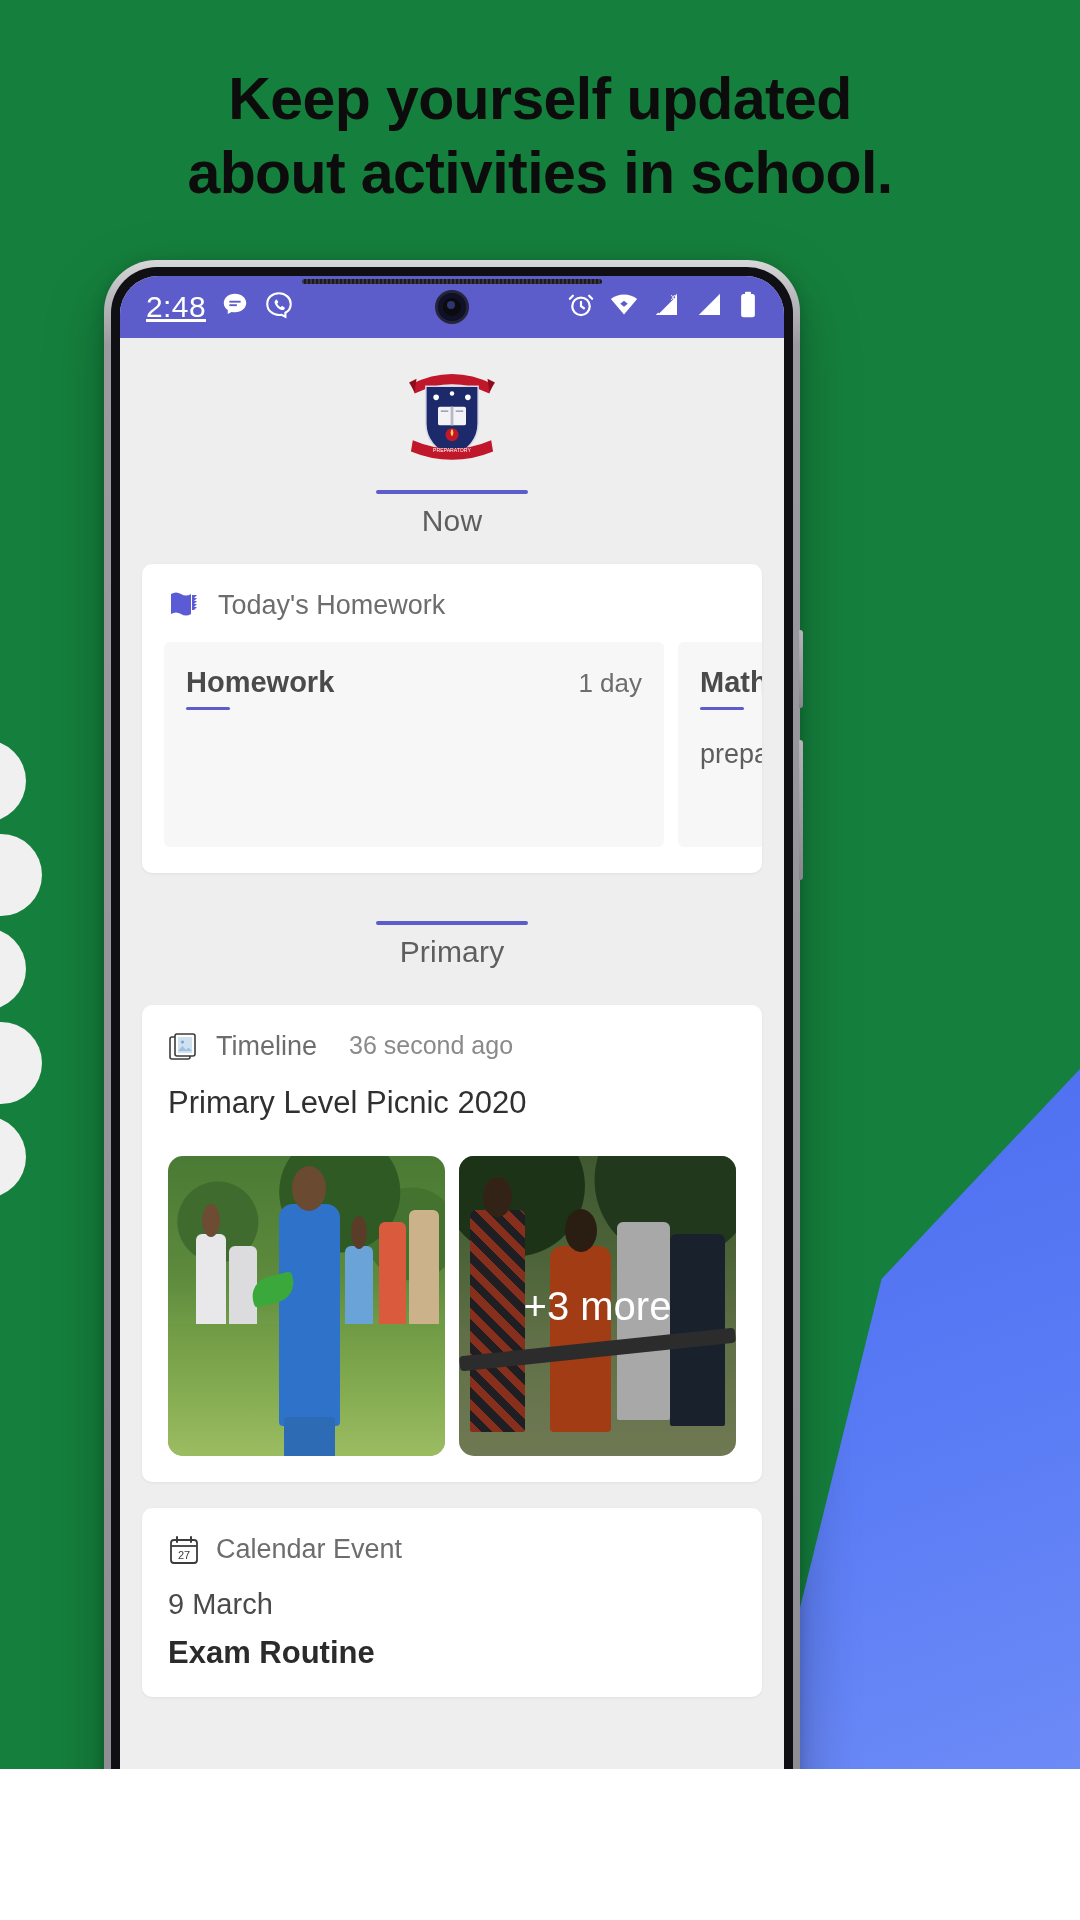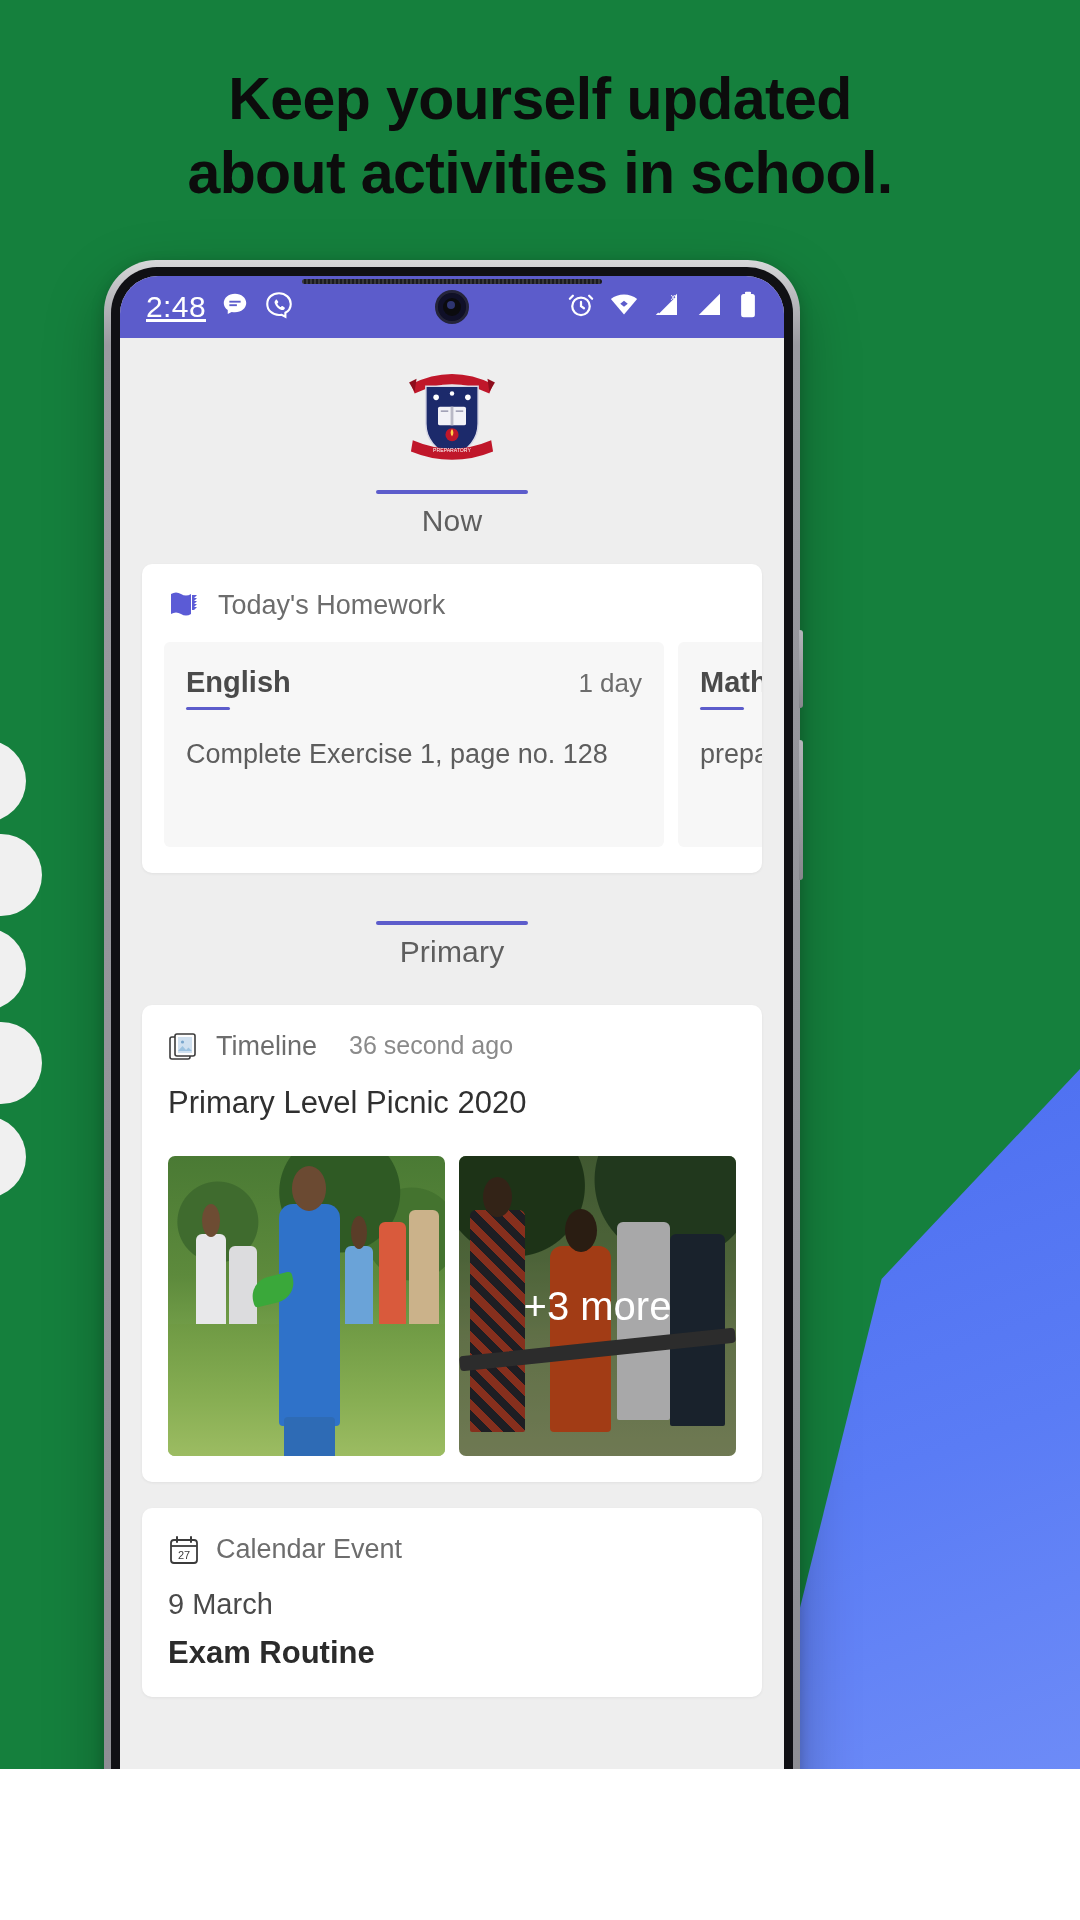"English" span.hw-subject { text: English -> Homework }
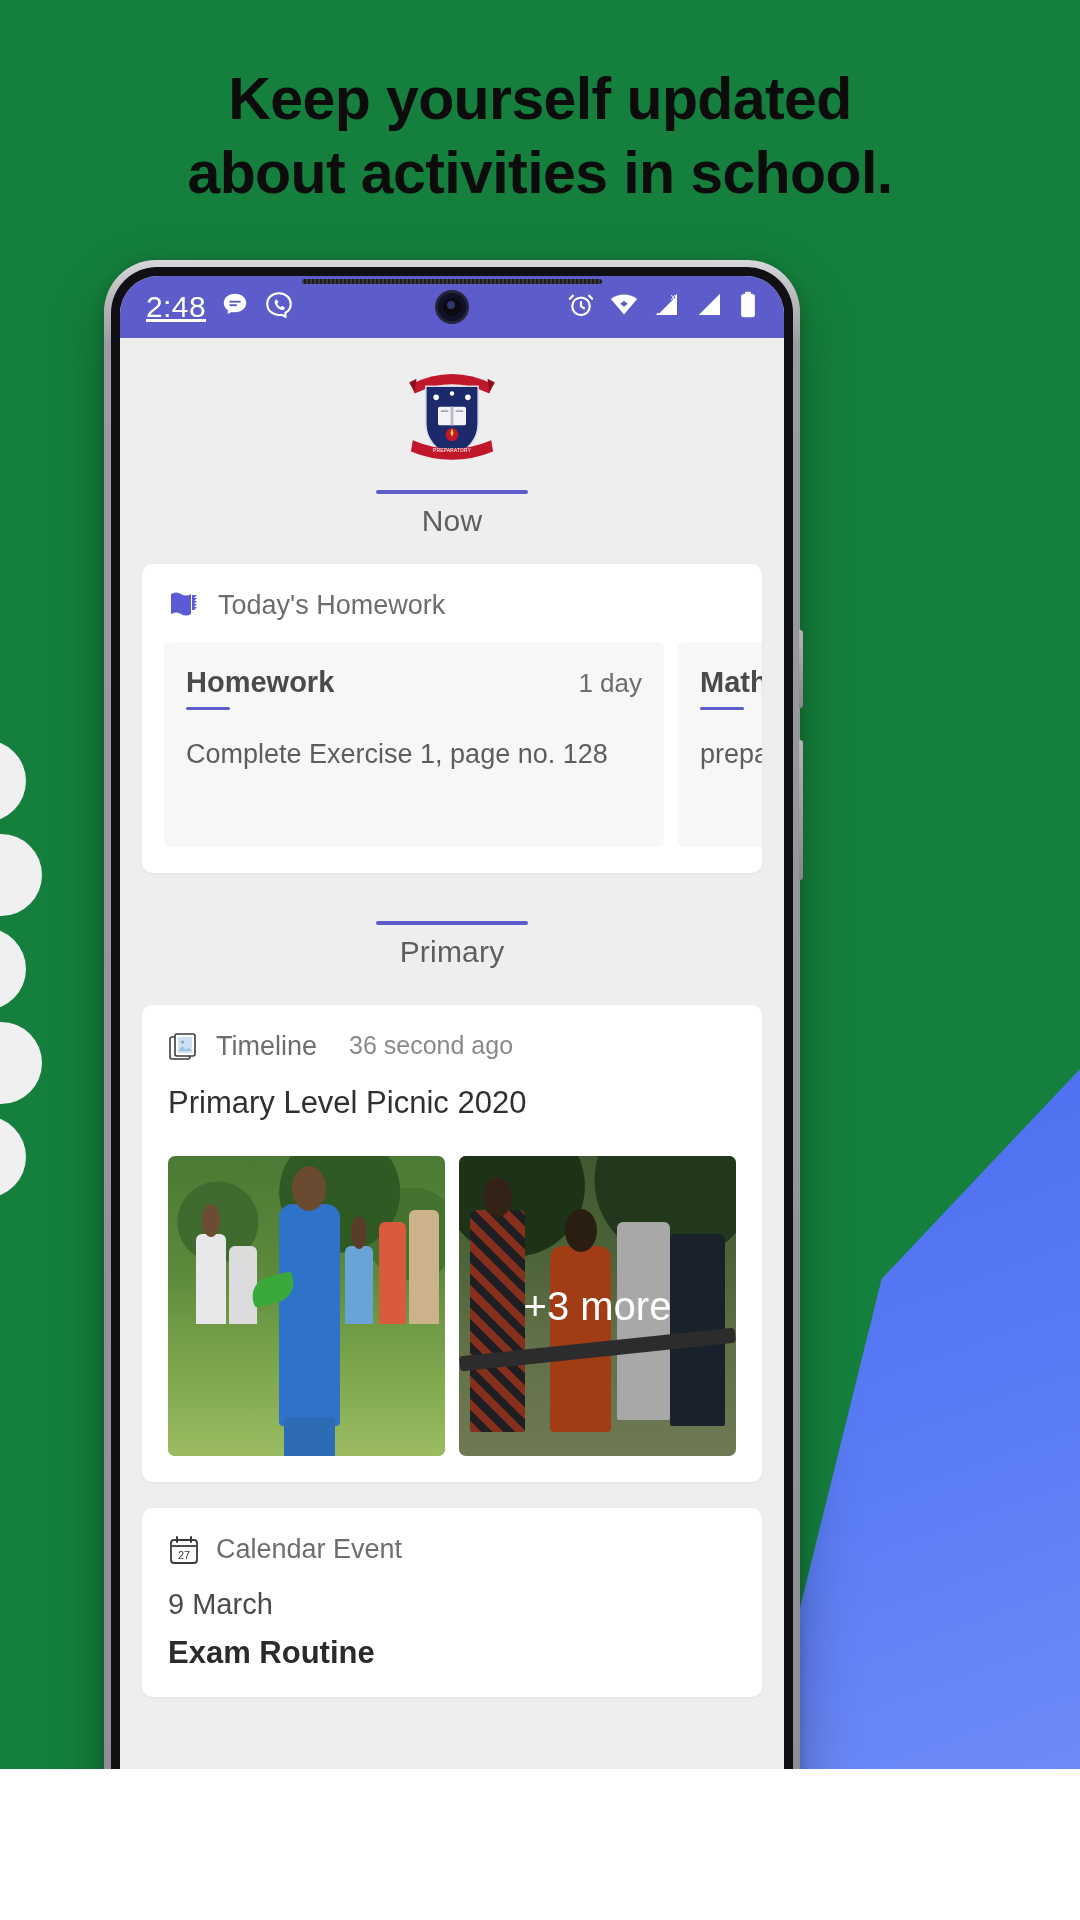"Complete Exercise 1, page no." div.hw-desc { html: <div>Complete Exercise 1, page no. 128</div> -> none }
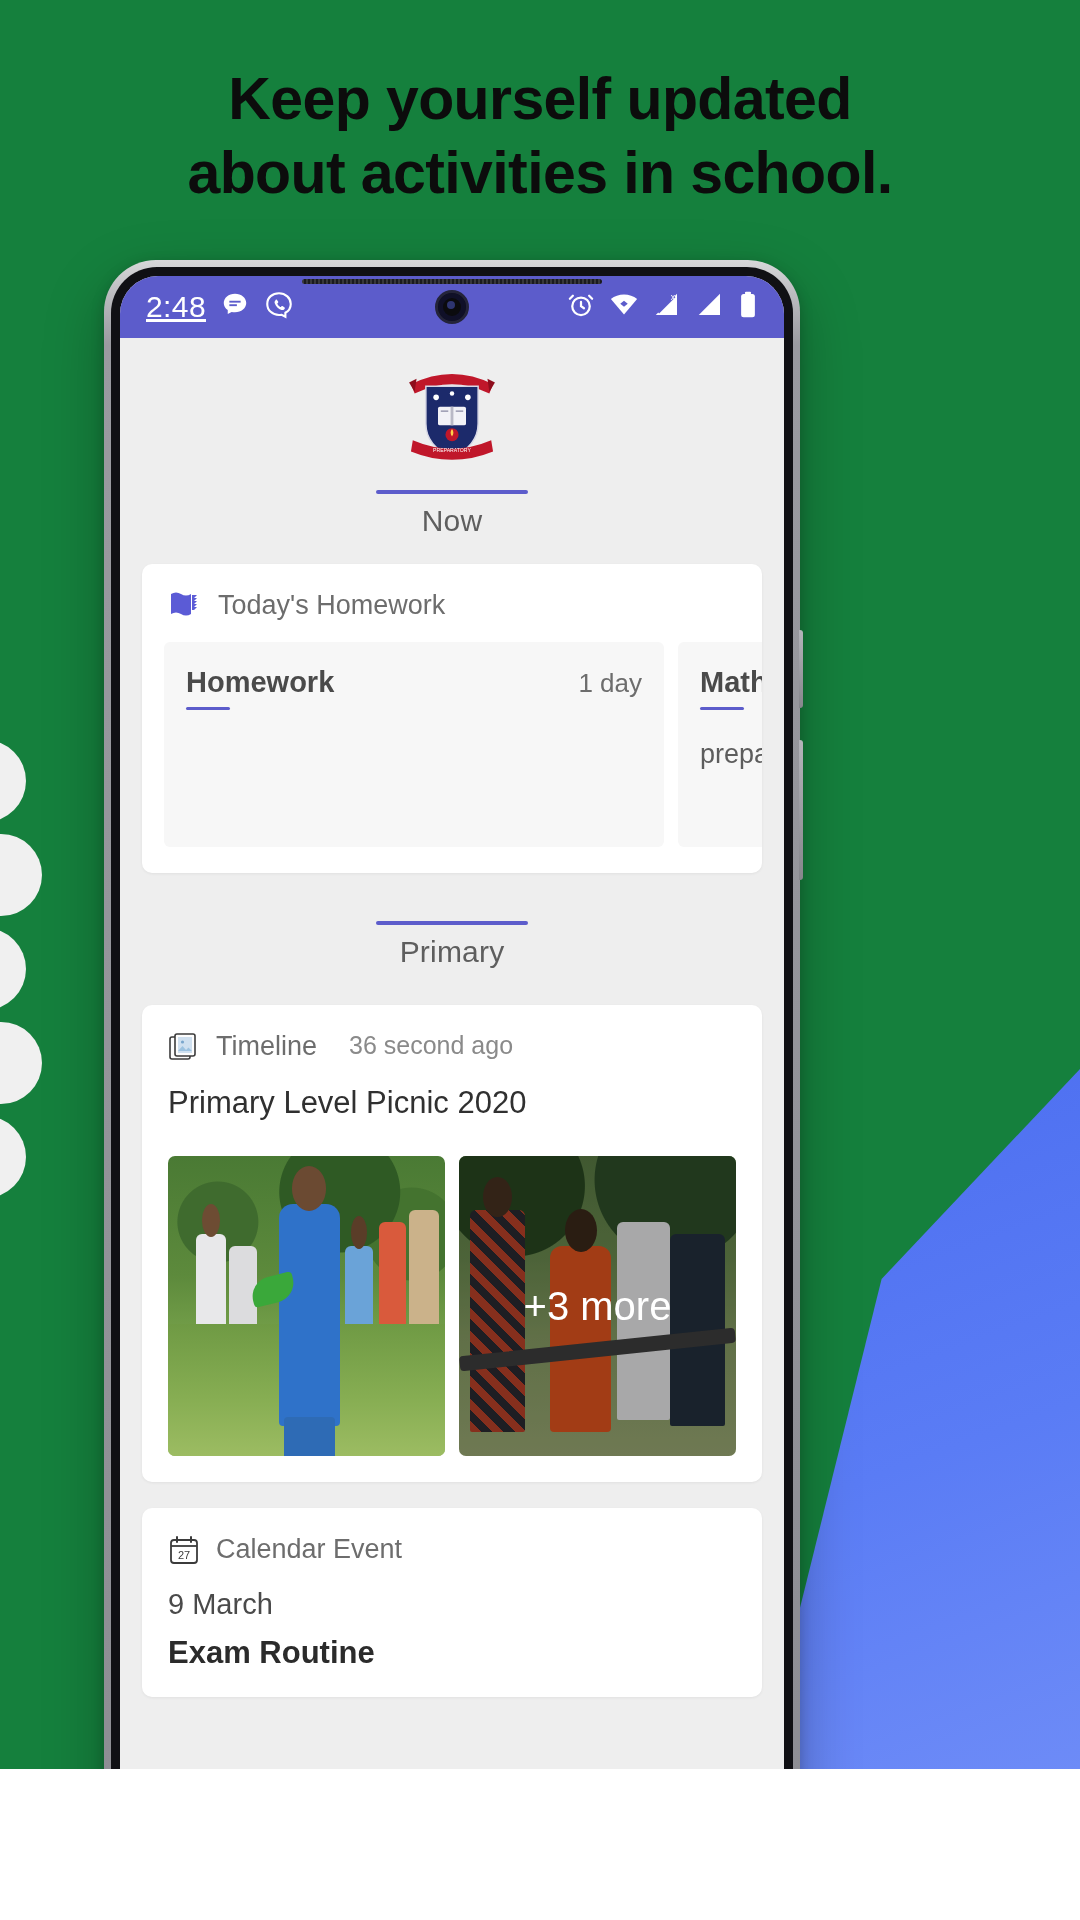"+3 more" .gal-photo { border-radius: 7px -> 15px }
